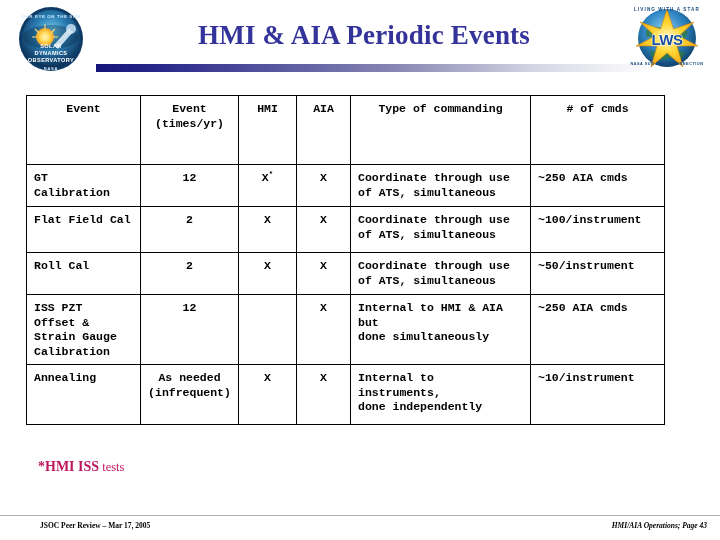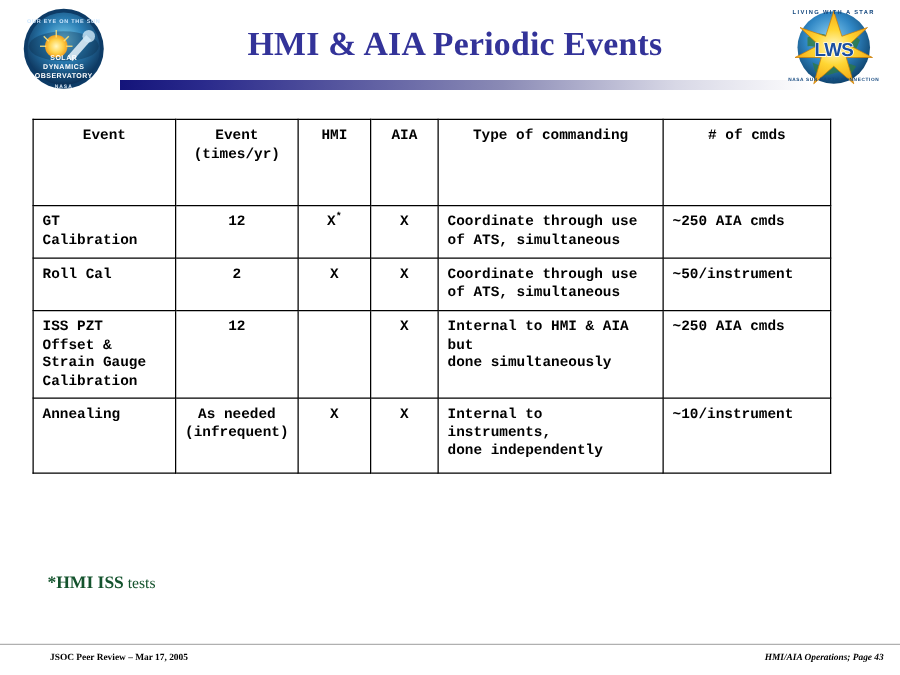"Flat Field Cal" tr.r2 { html: none -> <tr> <td> <div>Flat Field Cal</div> </td> <td>2</td> <td>X</td> <td>X</td> <td> <div>Coordinate through use</div> <div>of ATS, simultaneous</div> </td> <td>~100/instrument</td> </tr> }
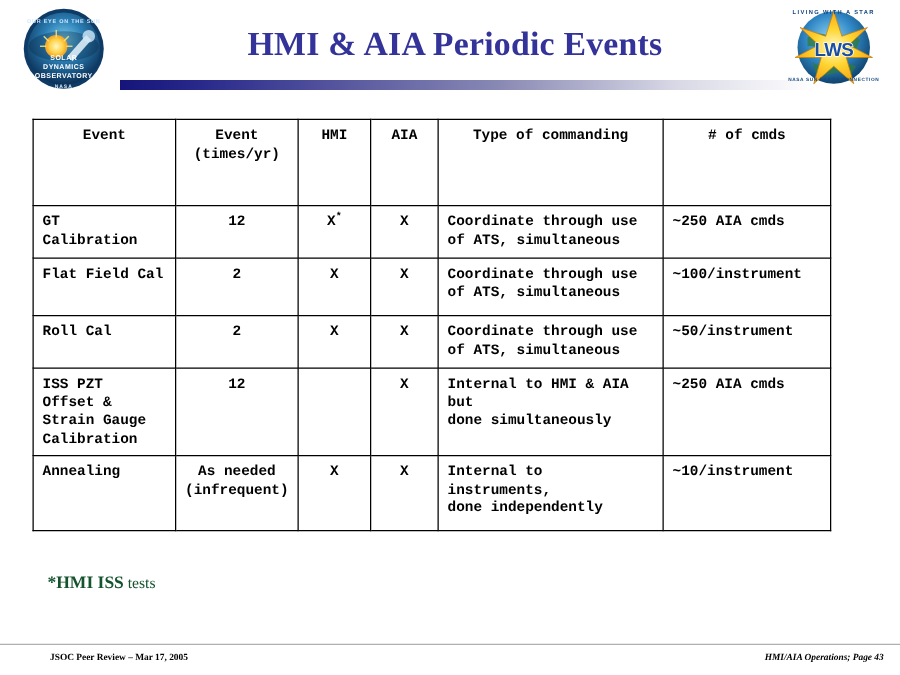"*HMI ISS tests" #footnote { color: #14532d -> #be185d }
